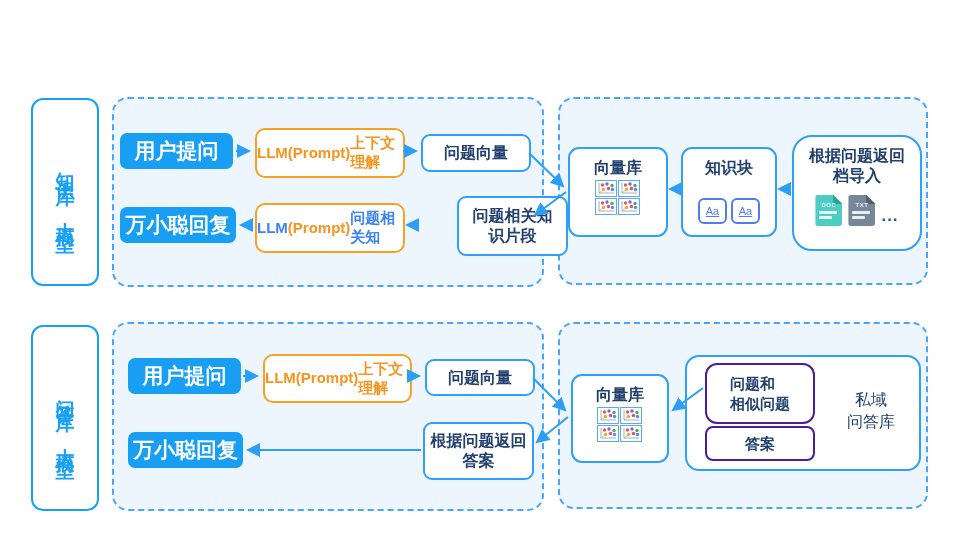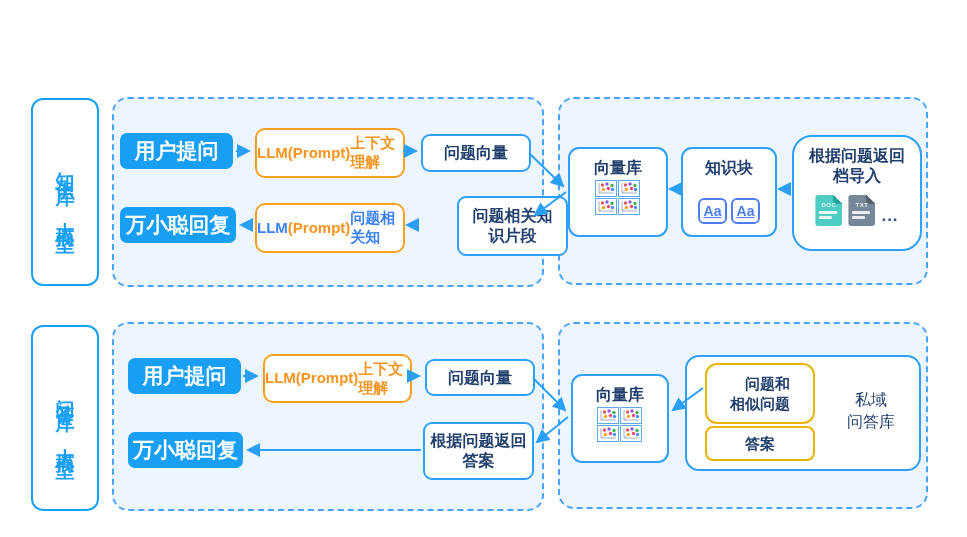"Aa" .aa-icon span { font-size: 14px -> 11px; font-weight: bold -> normal }
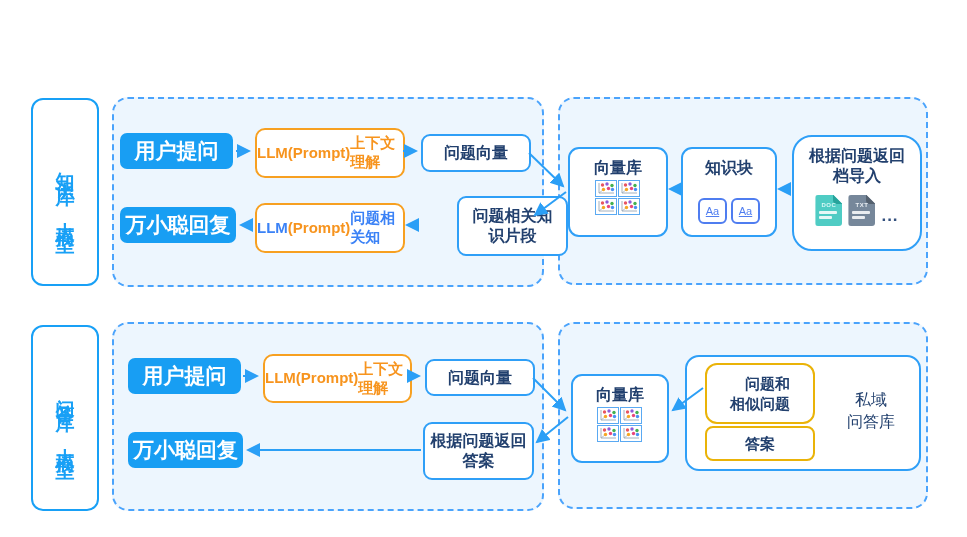"问题和" .inner-box { border: 2px solid #eab308 -> 2px solid #4c1d95; text-align: right -> left }
